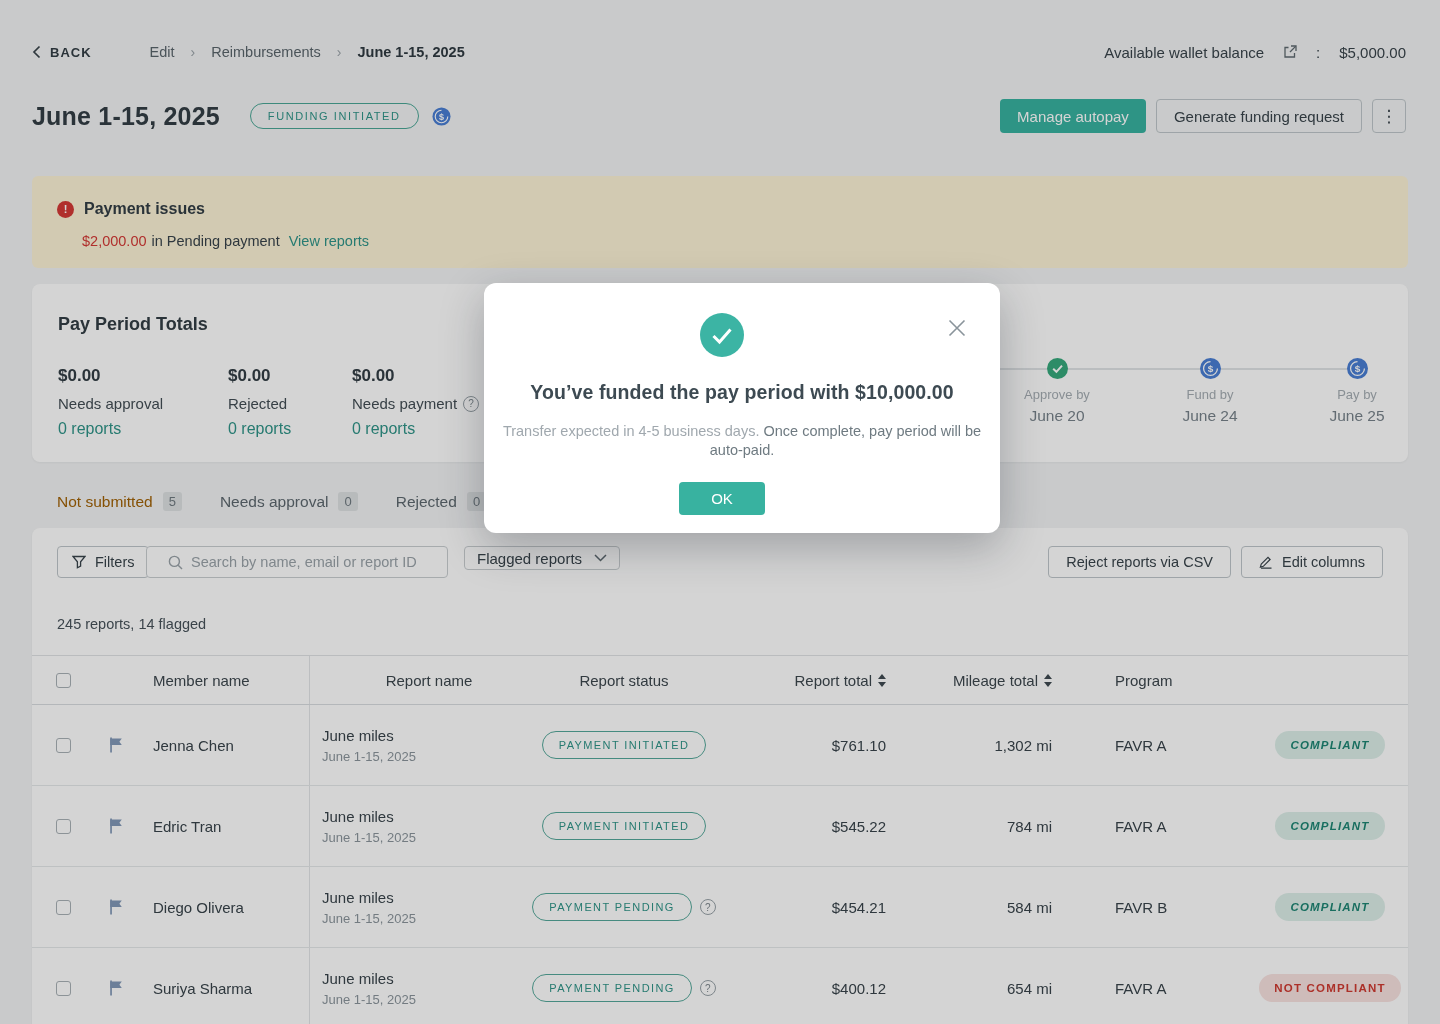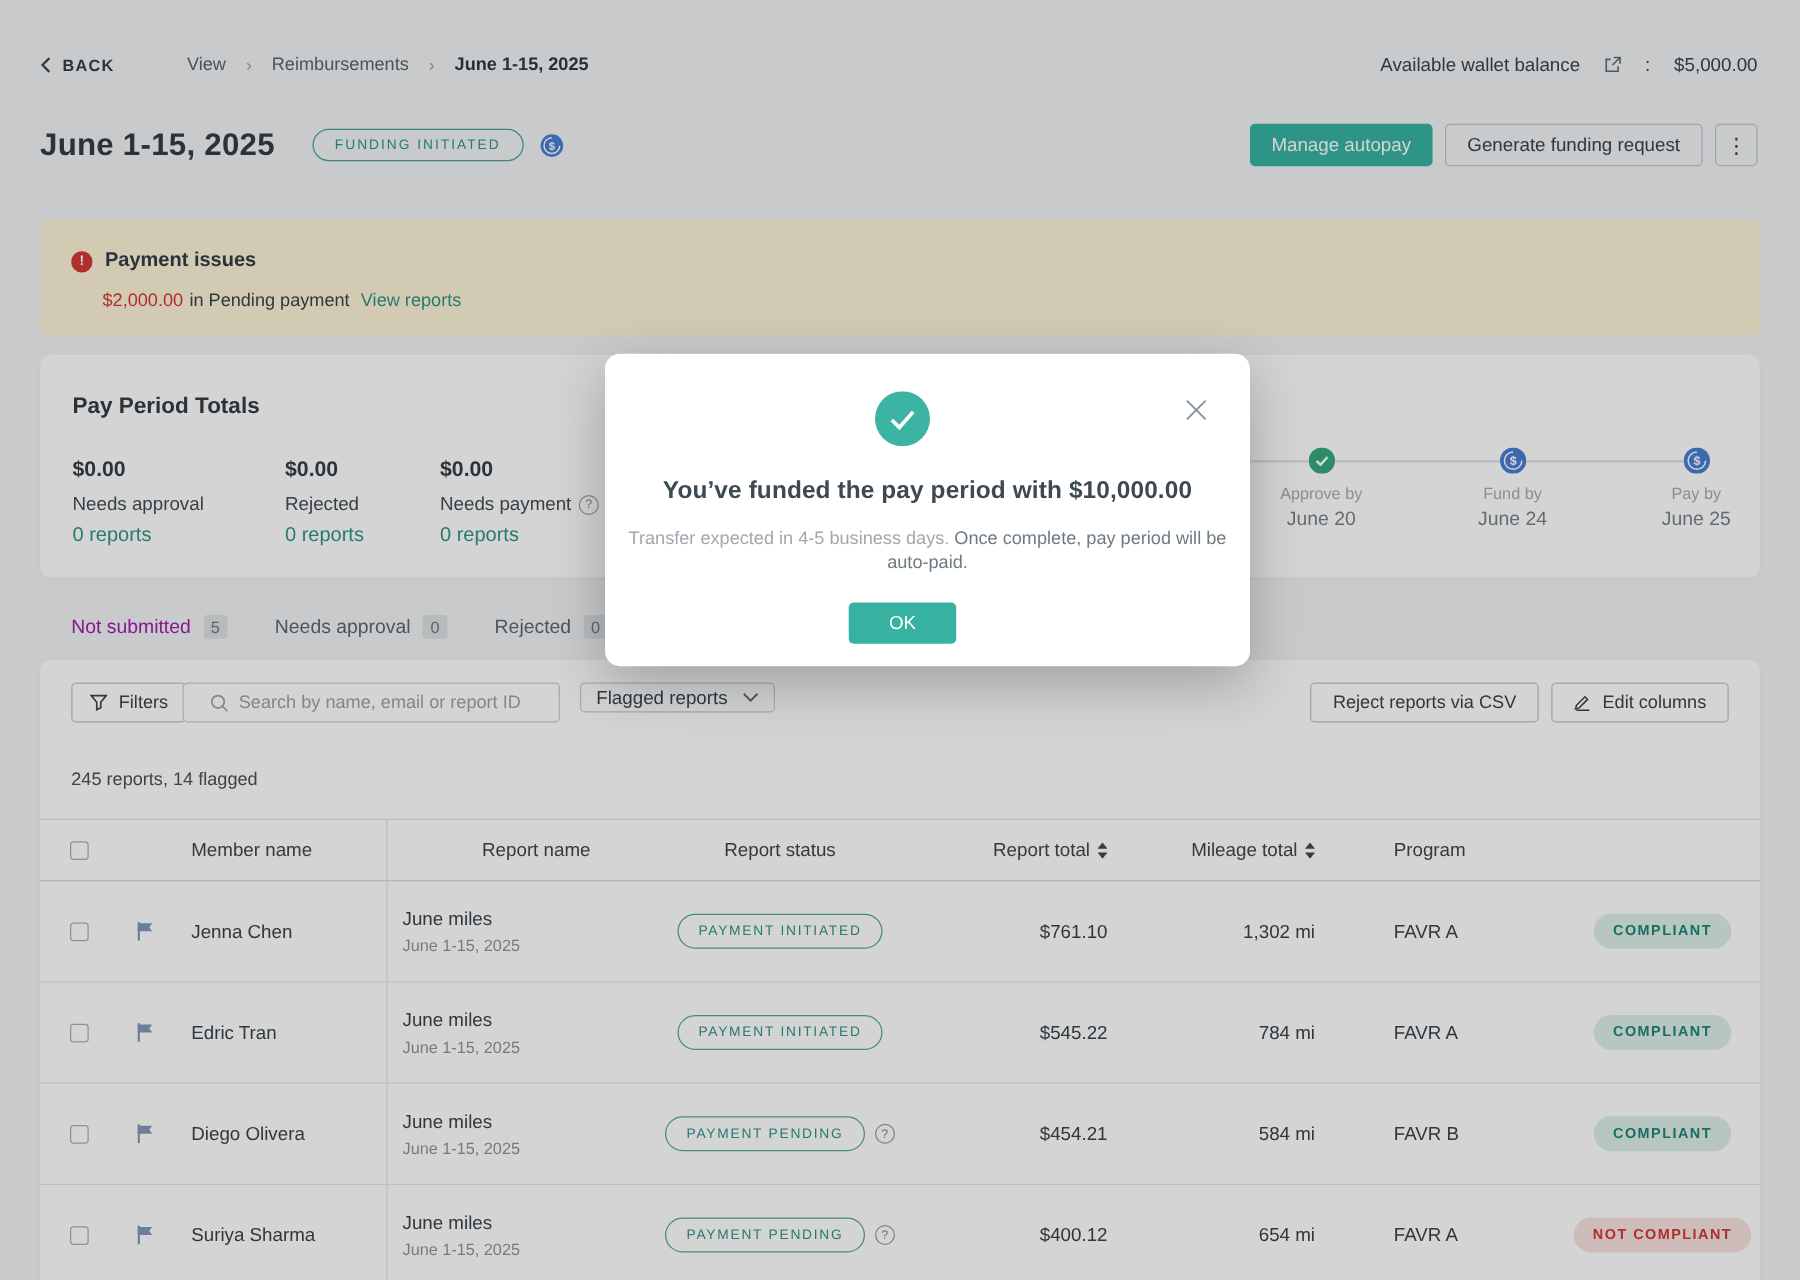"View" span.crumb { text: View -> Edit }
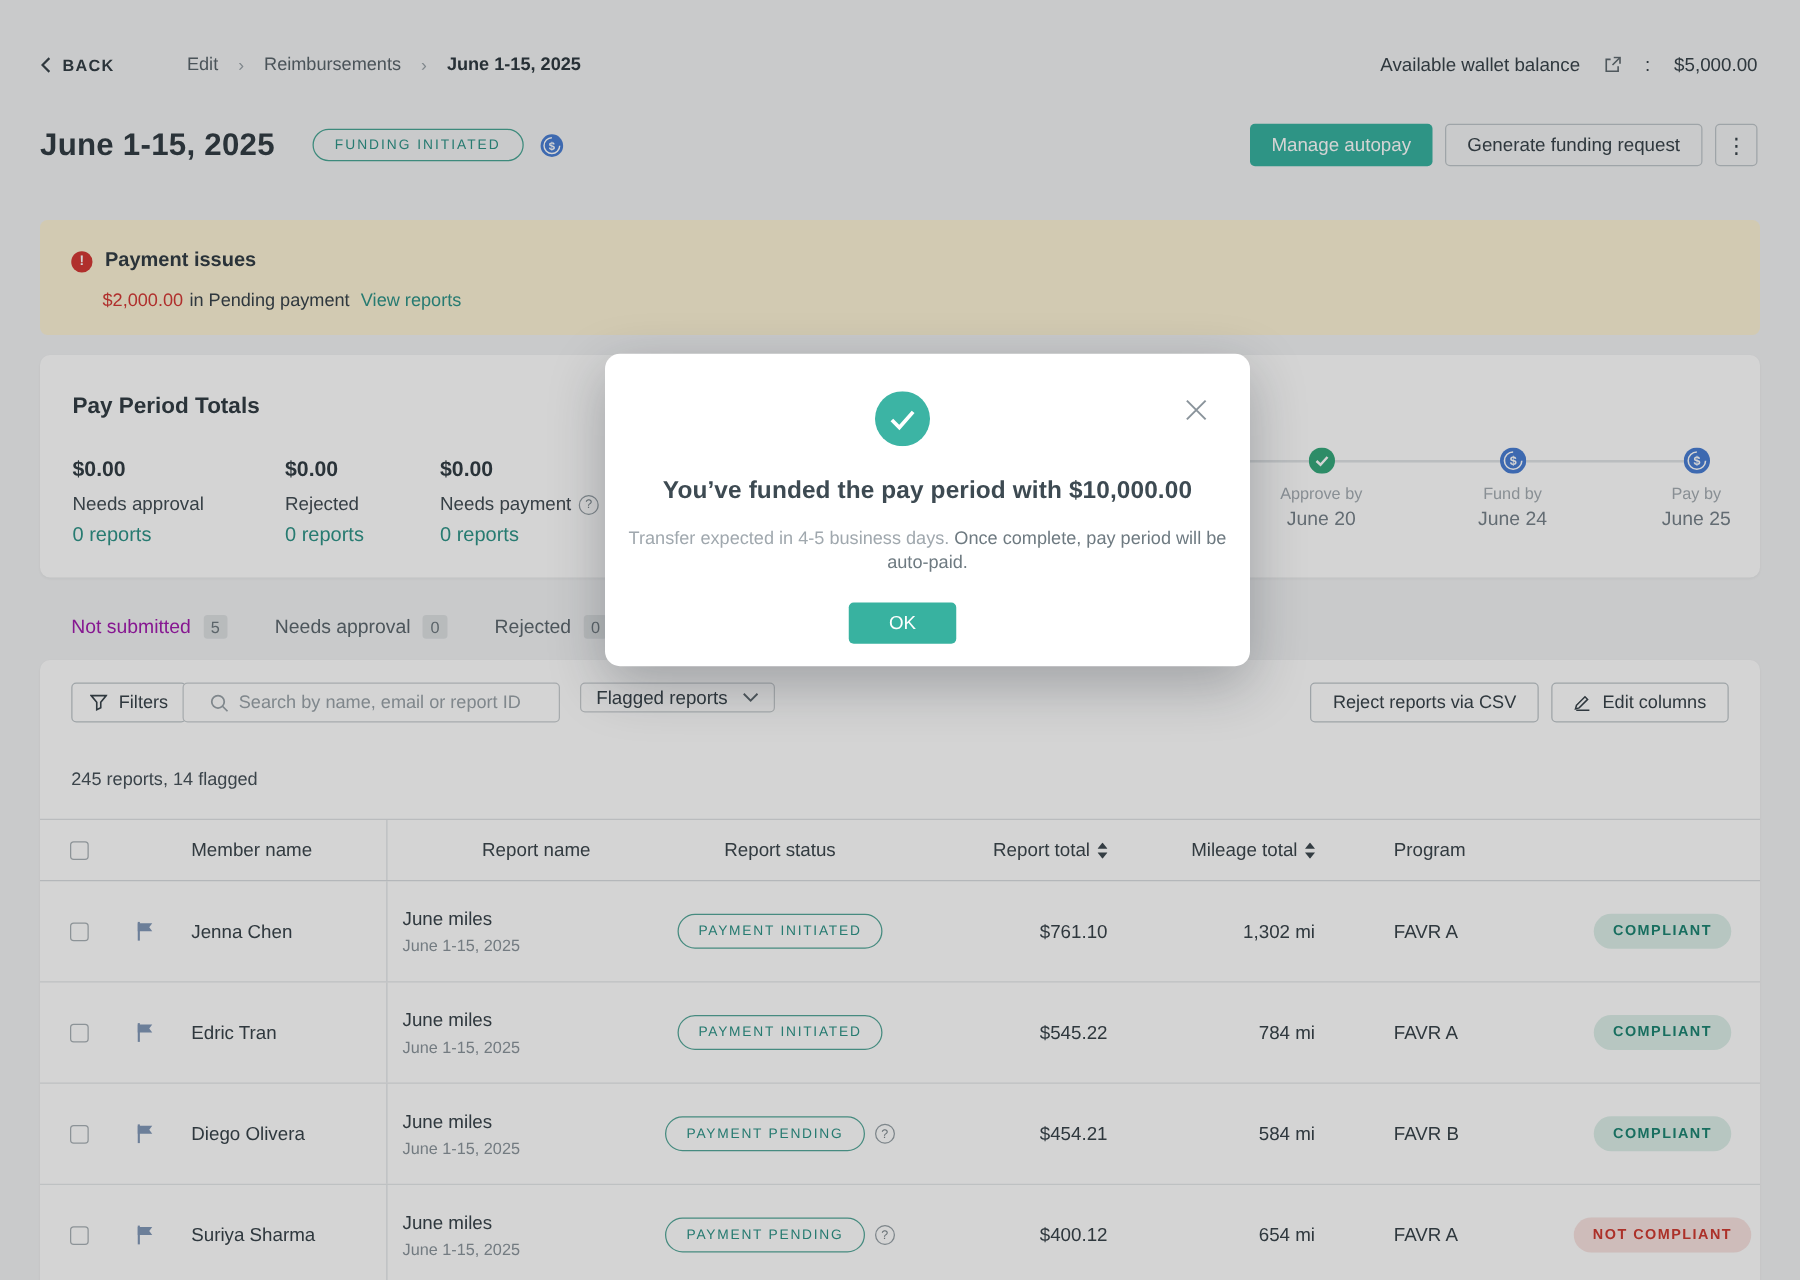"Not submitted" .tab.active .tab-label { color: #a21caf -> #a16207 }
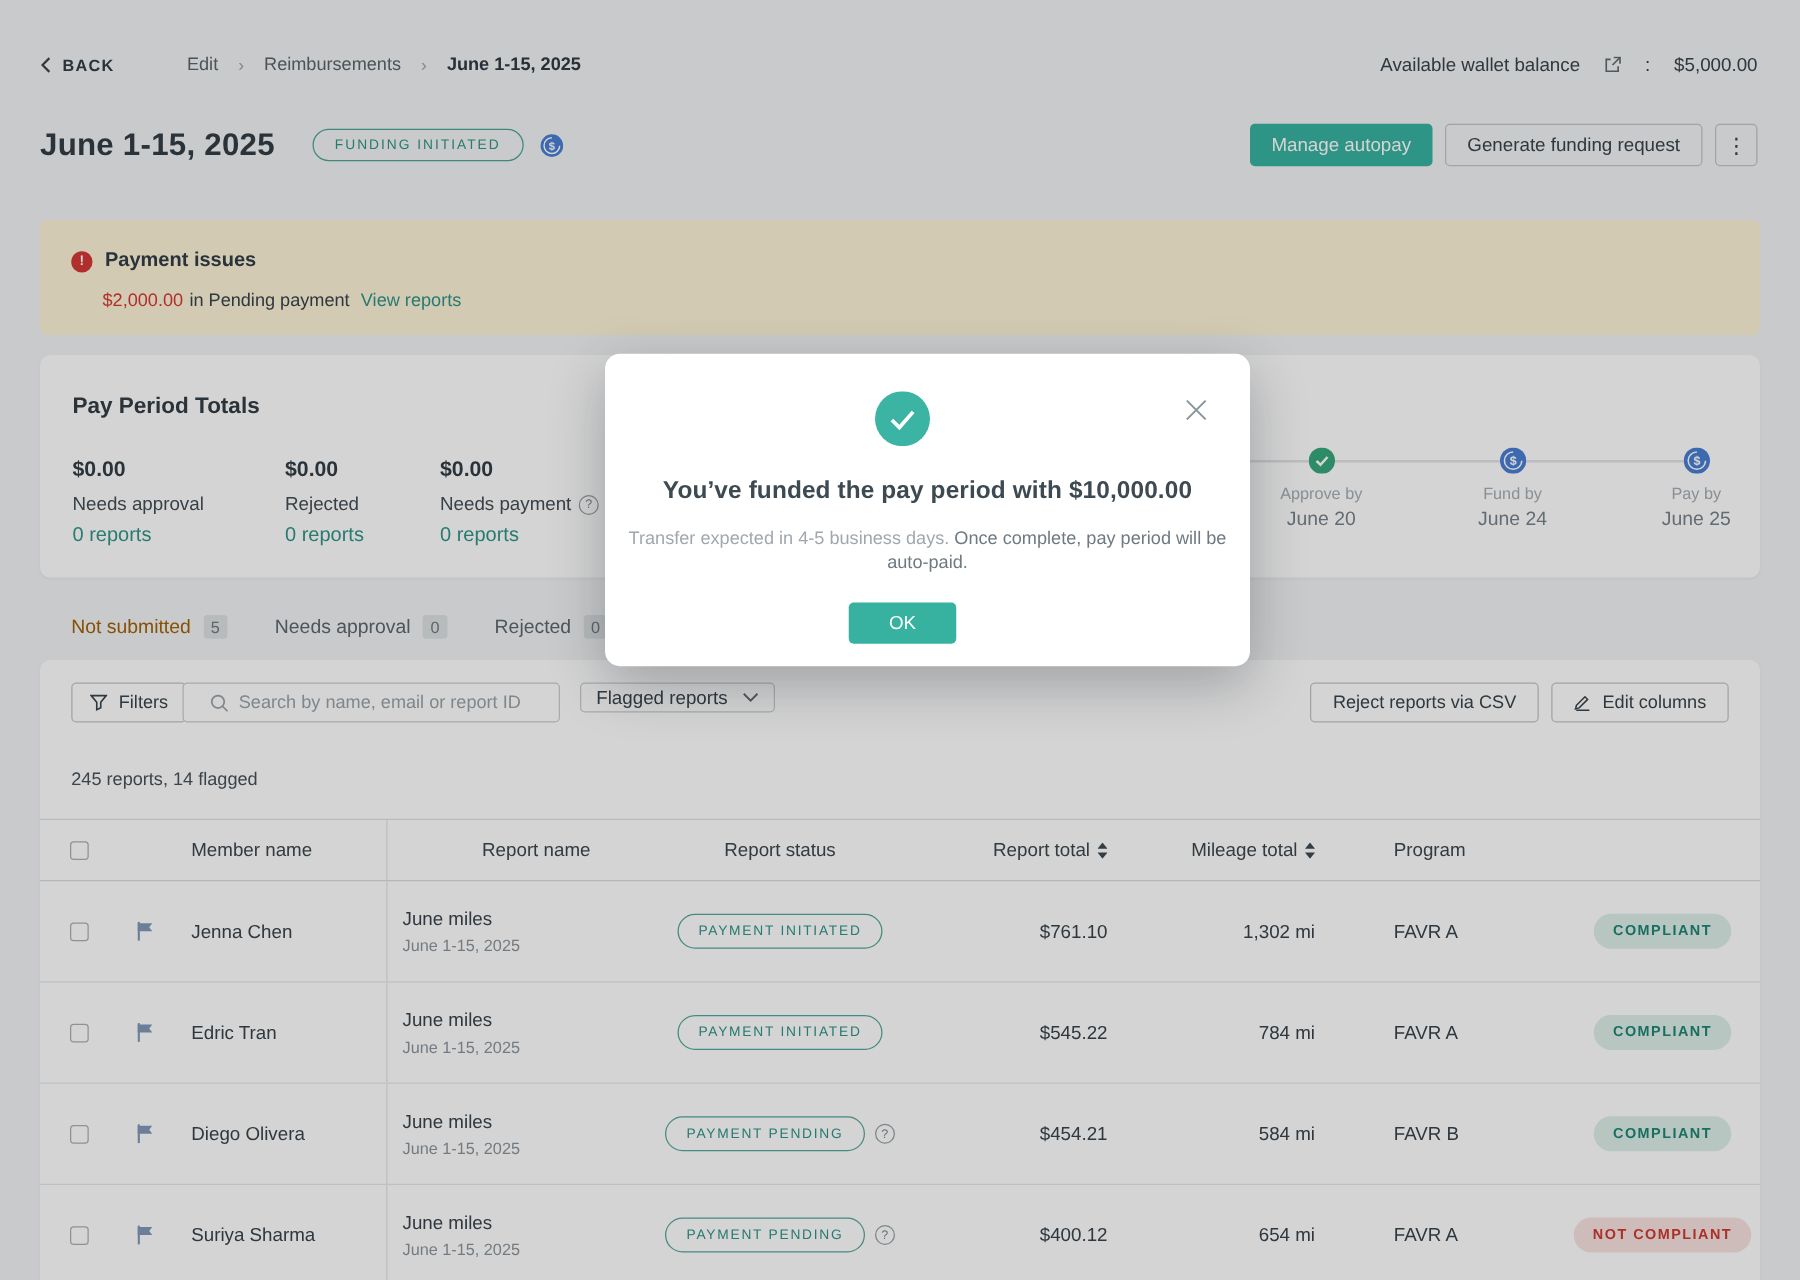"COMPLIANT" .comp-yes { font-style: none -> italic }
